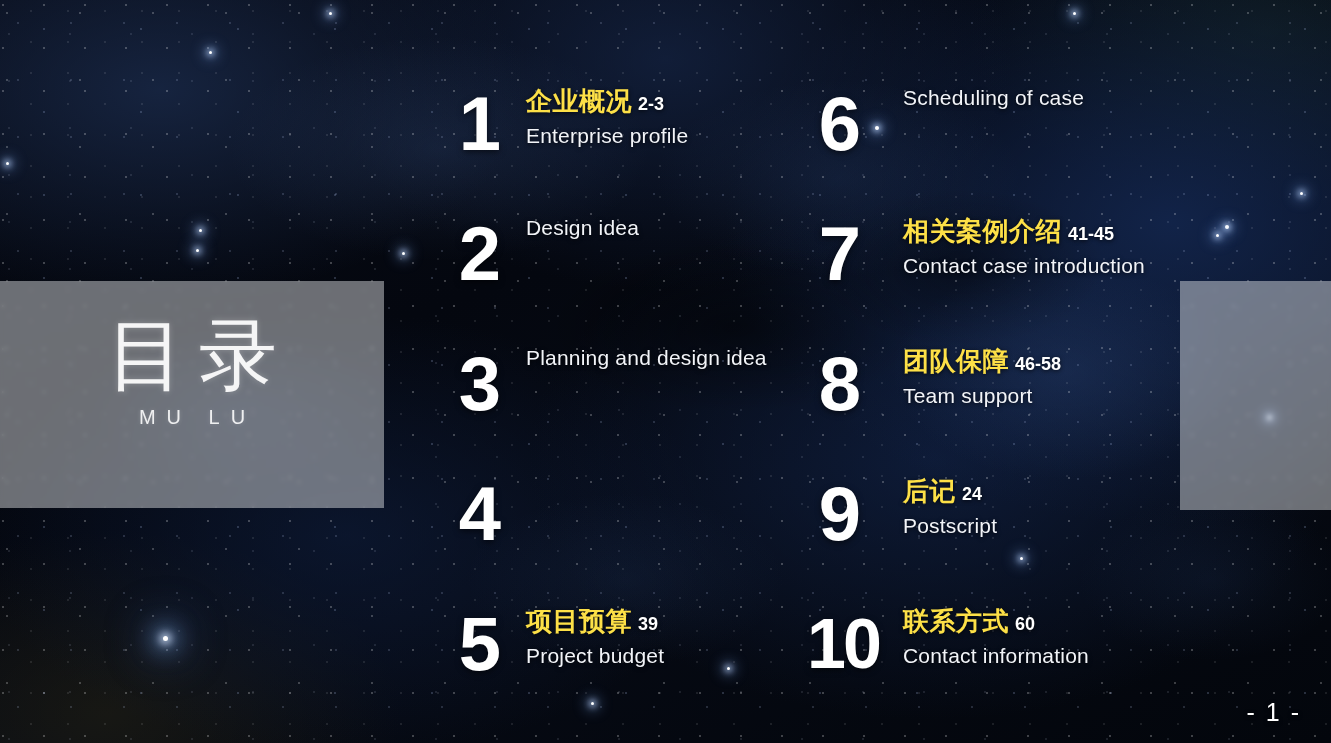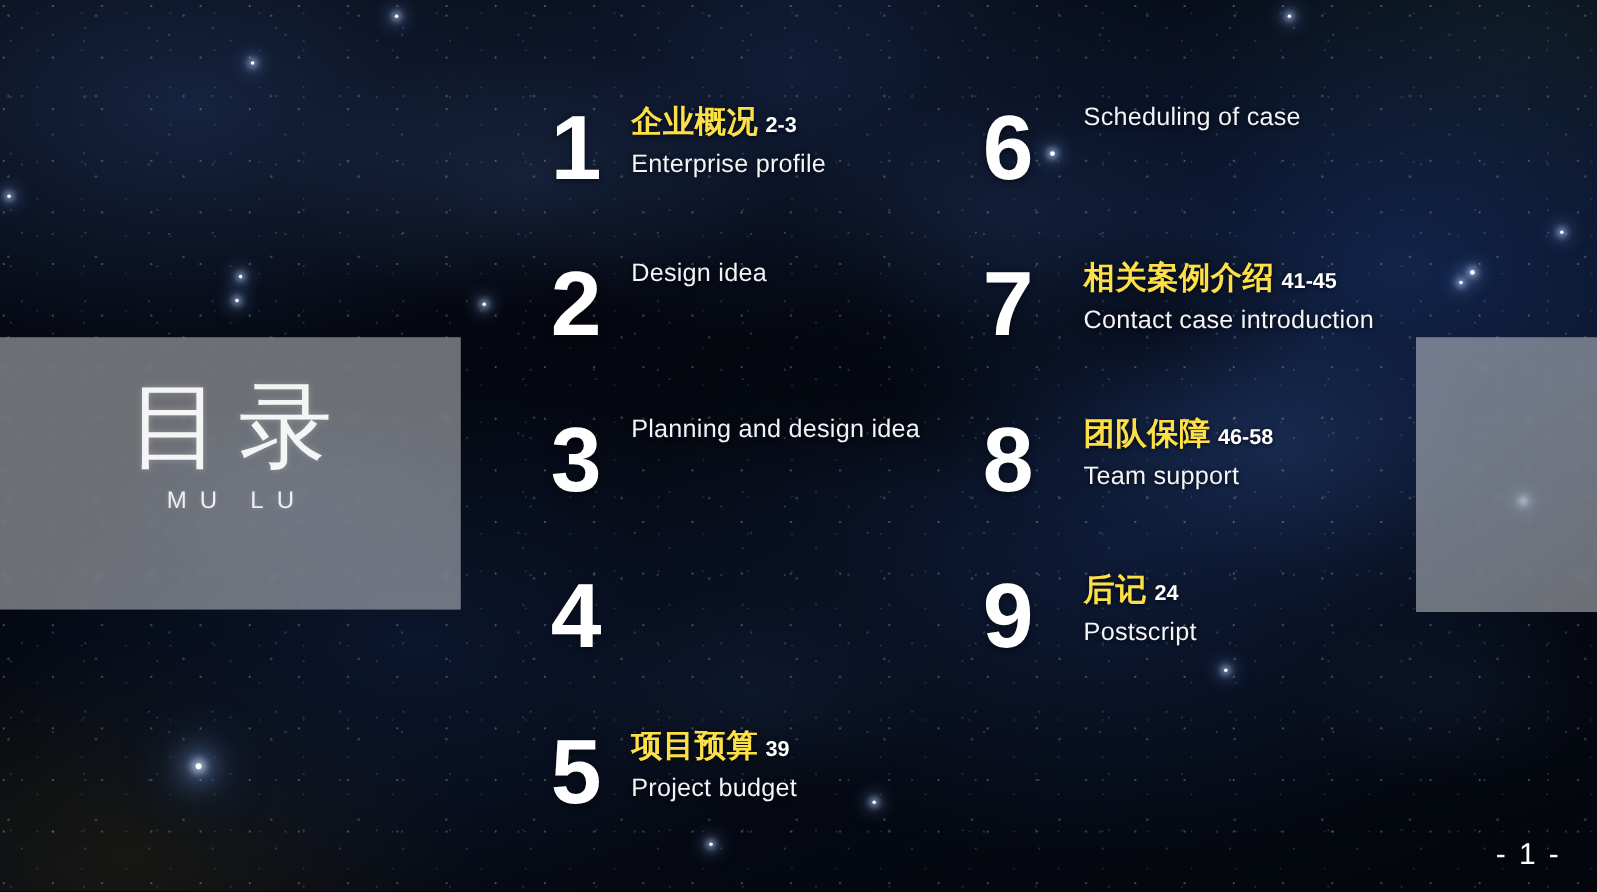"10" div.toc-item { html: none -> <div> <div>10</div> <div> <div> <span>联系方式</span><span>60</span> </div> <div>Contact information</div> </div> </div> }
